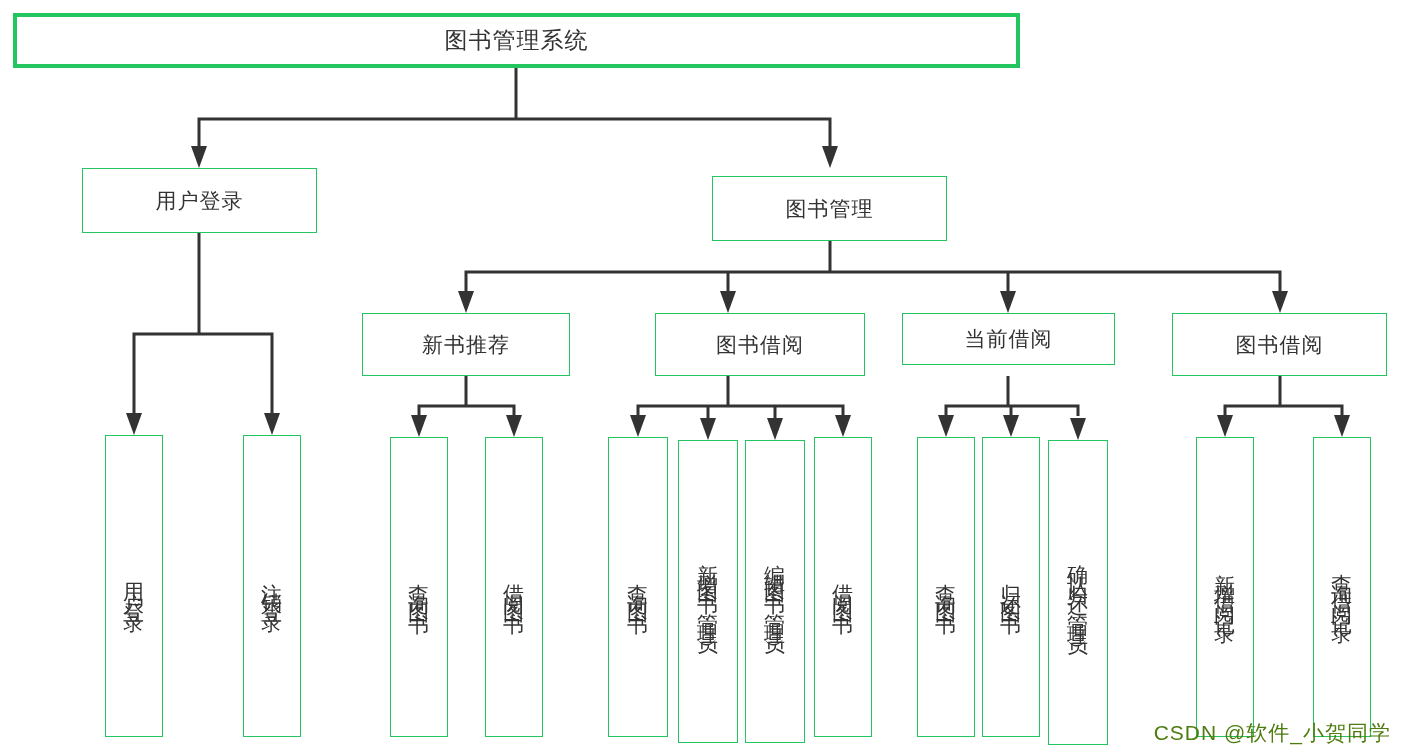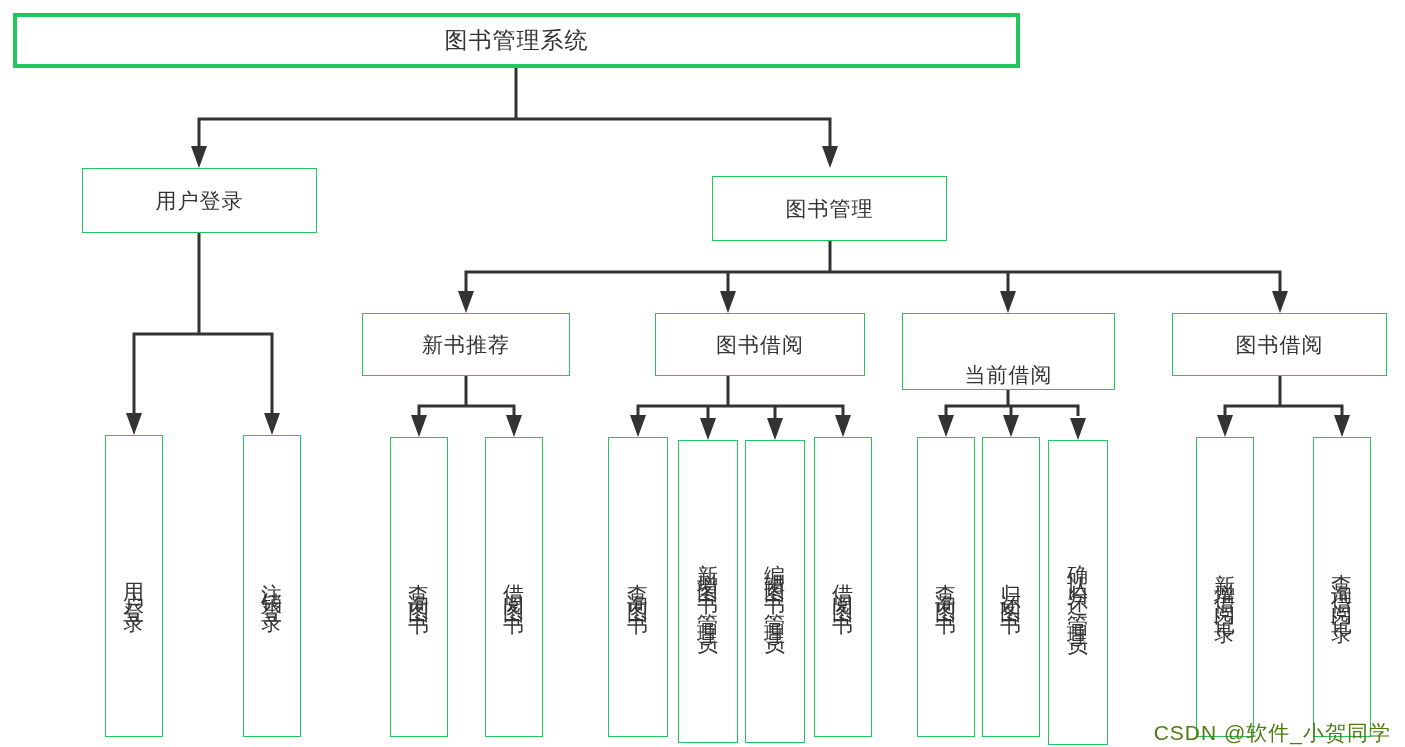"当前借阅" div.box { align-items: flex-end -> none; height: 77px -> 52px }
